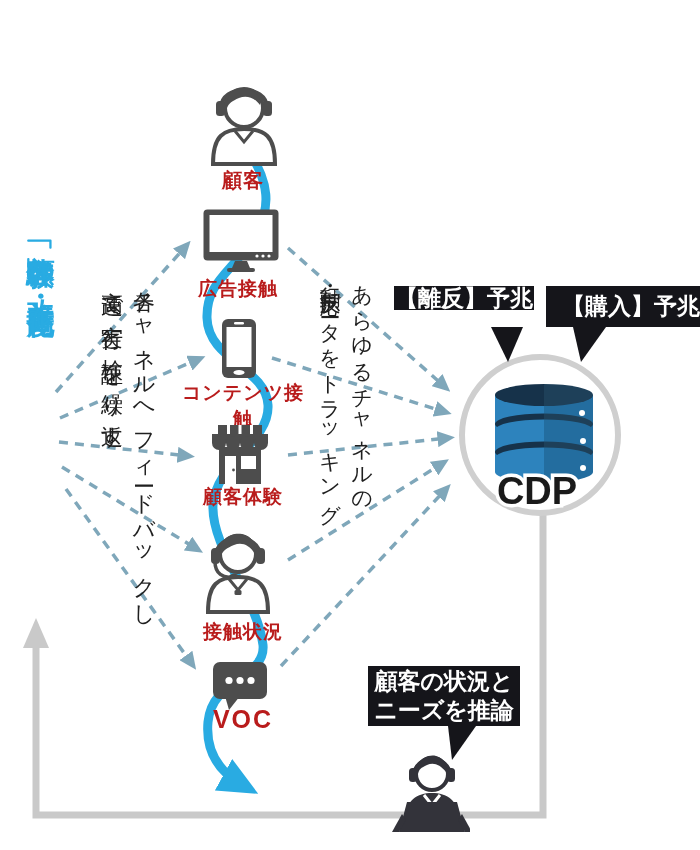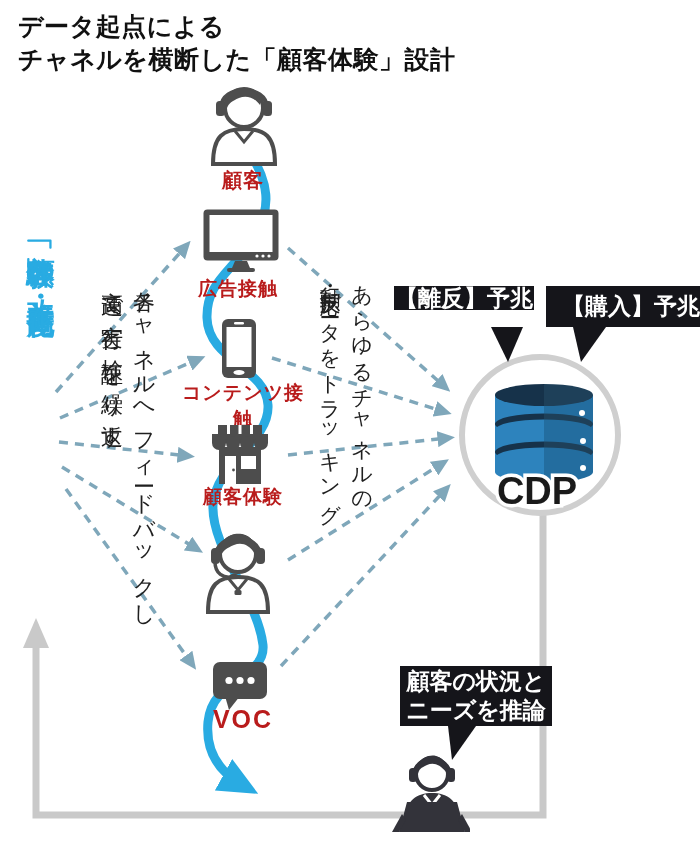"データ起点による" div.abs { html: <div>データ起点による チャネルを横断した「顧客体験」設計</div> -> none }
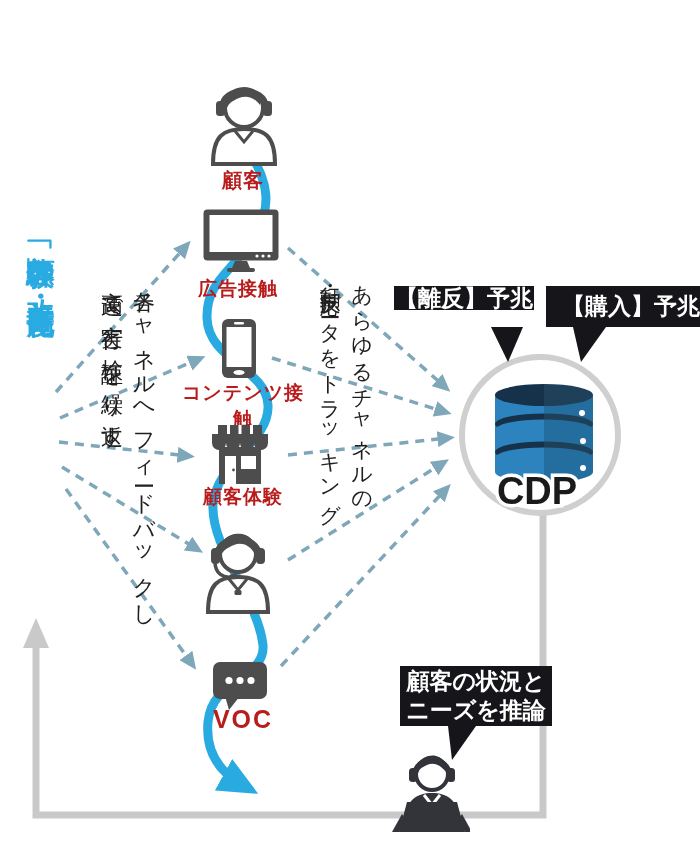"接触状況" div.abs { html: none -> <div>接触状況</div> }
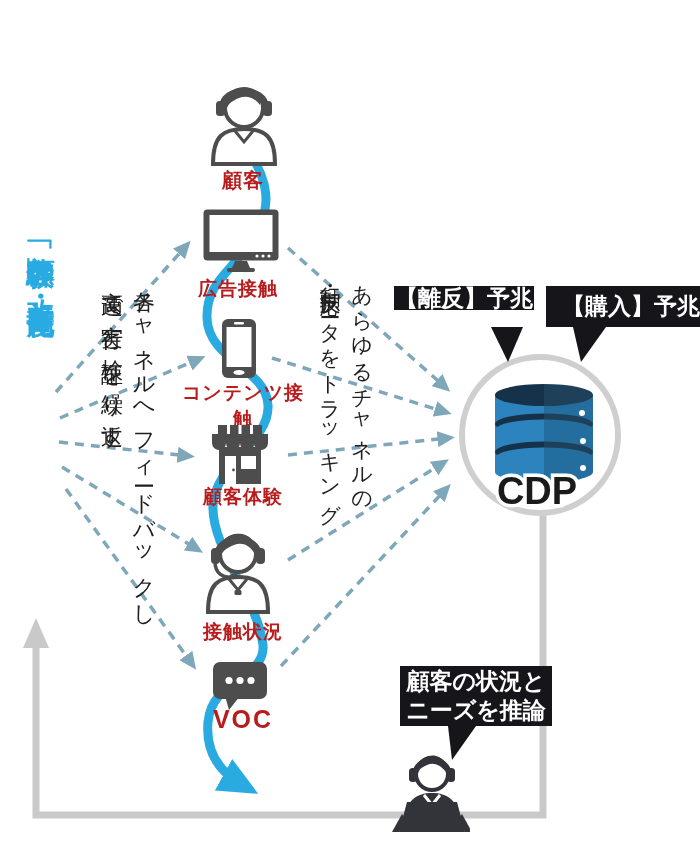"顧客の状況と" div.abs { margin-left: 32px -> none }
